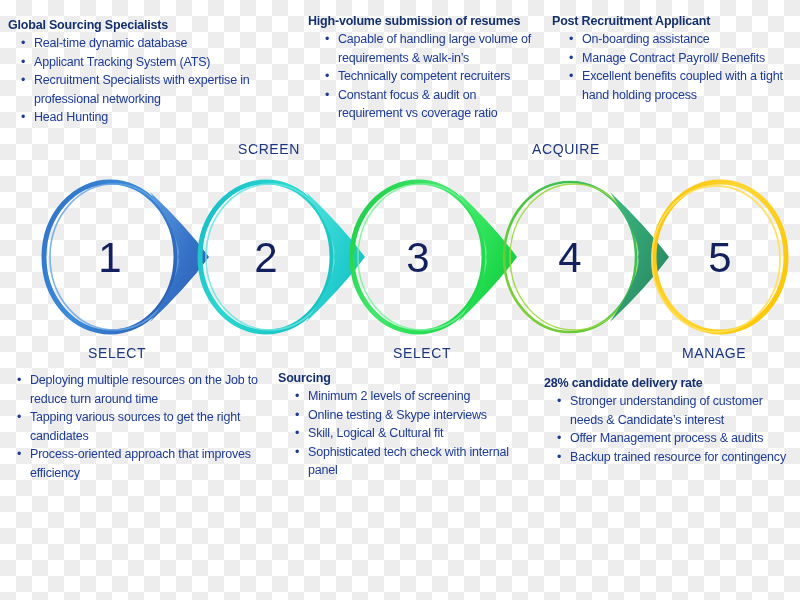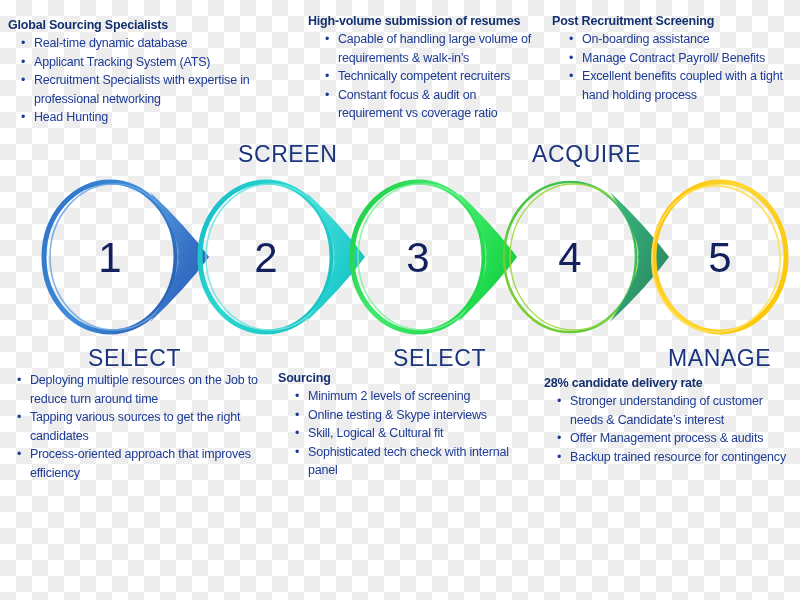"Post Recruitment Screening" div.block-title { text: Screening -> Applicant }
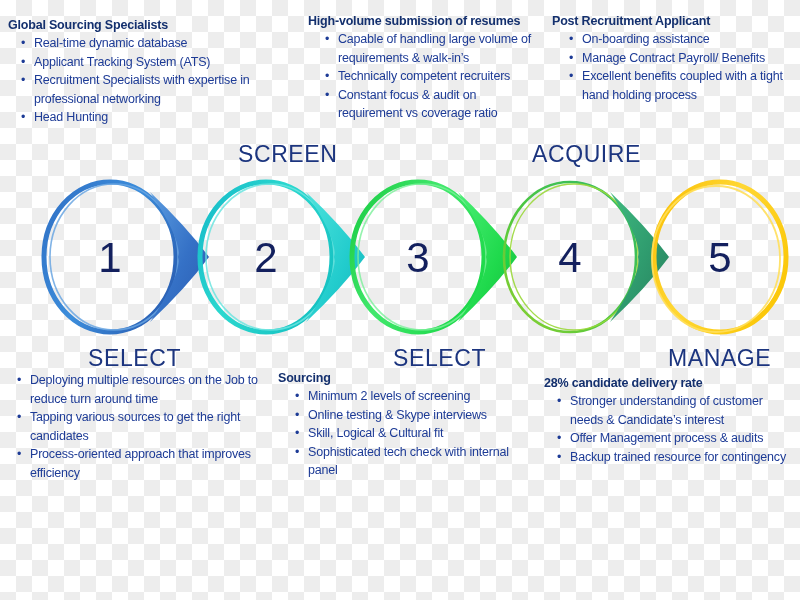"SCREEN" .stage-label { font-size: 23px -> 14px }
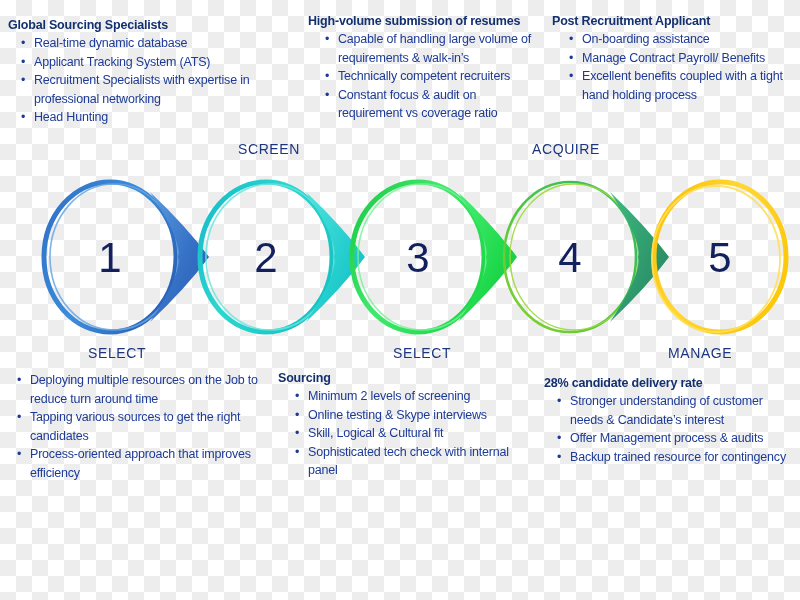"MANAGE" #label-manage { left: 668px -> 682px }
